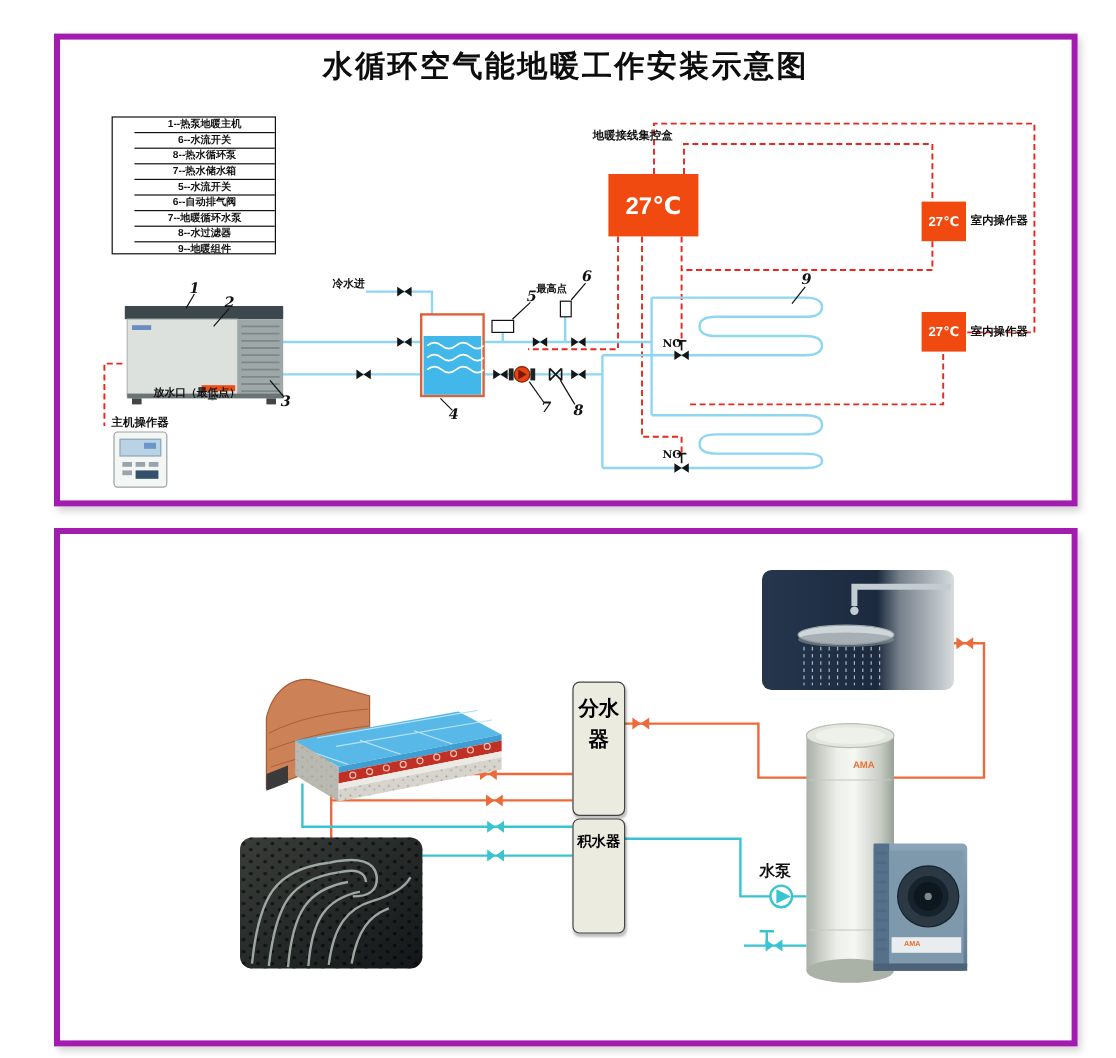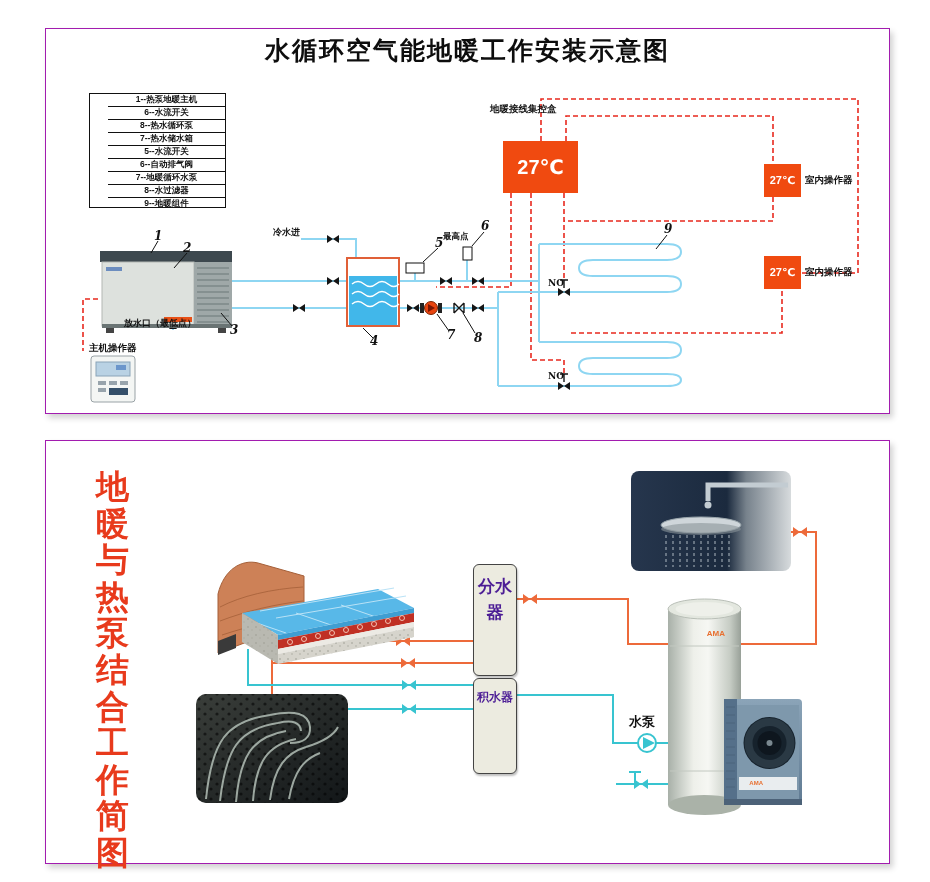"水循环空气能地暖工作安装示意图" .panel { border: 1px solid #a21caf -> 5px solid #a21caf }
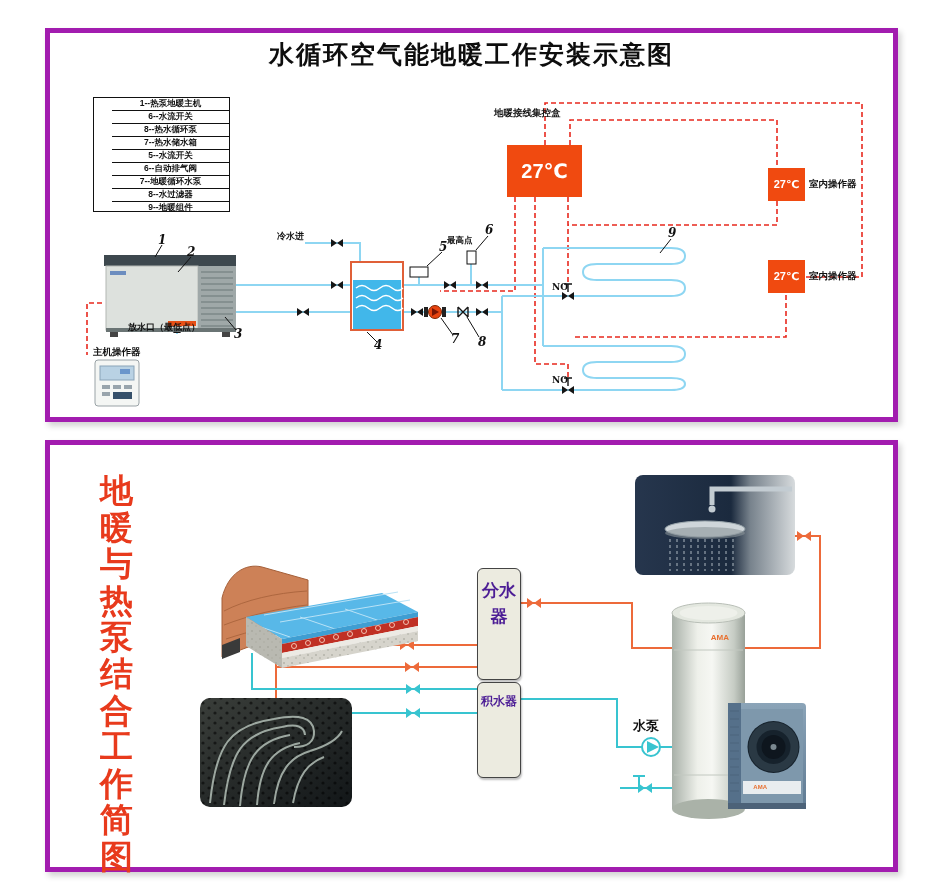"地暖与热泵结合工作简图" div.side-title { html: <div>地暖与热泵结合工作简图</div> -> none }
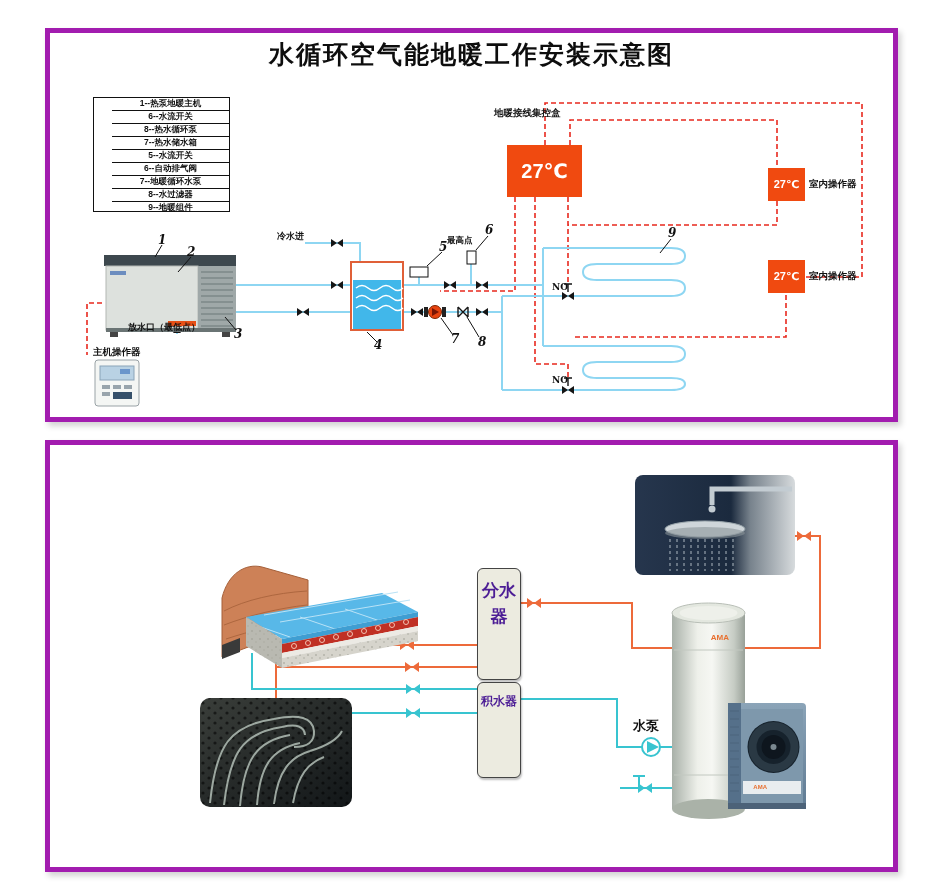"分水器" .manifold { color: #4c1d95 -> #000000 }
